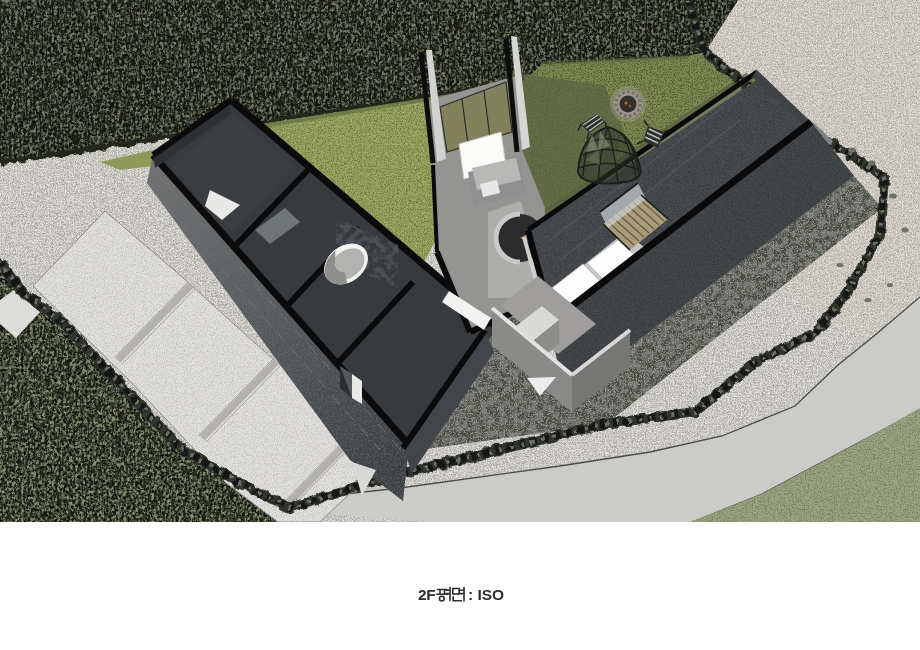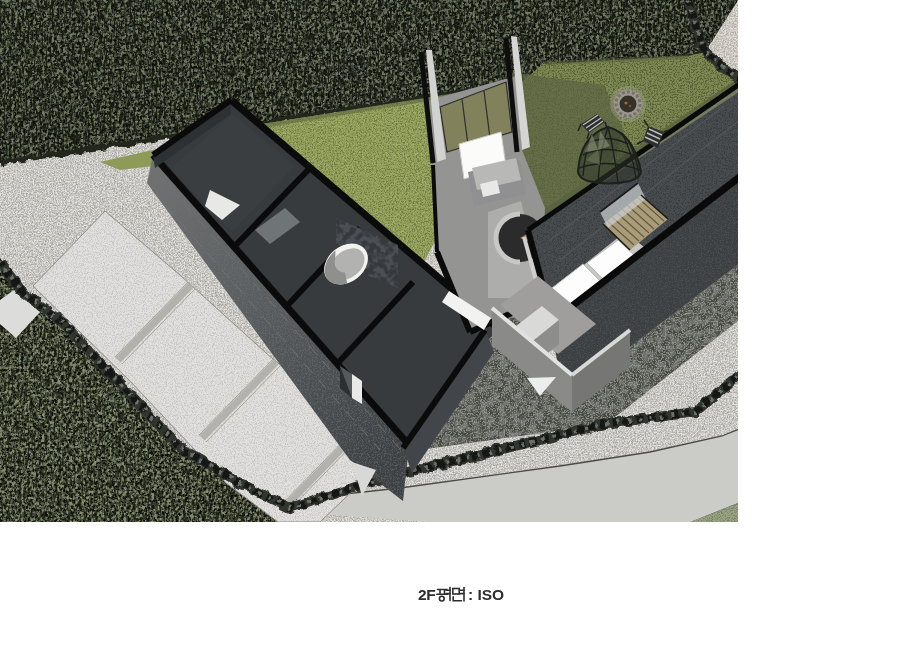"2F" .page { width: 738px -> 920px }
